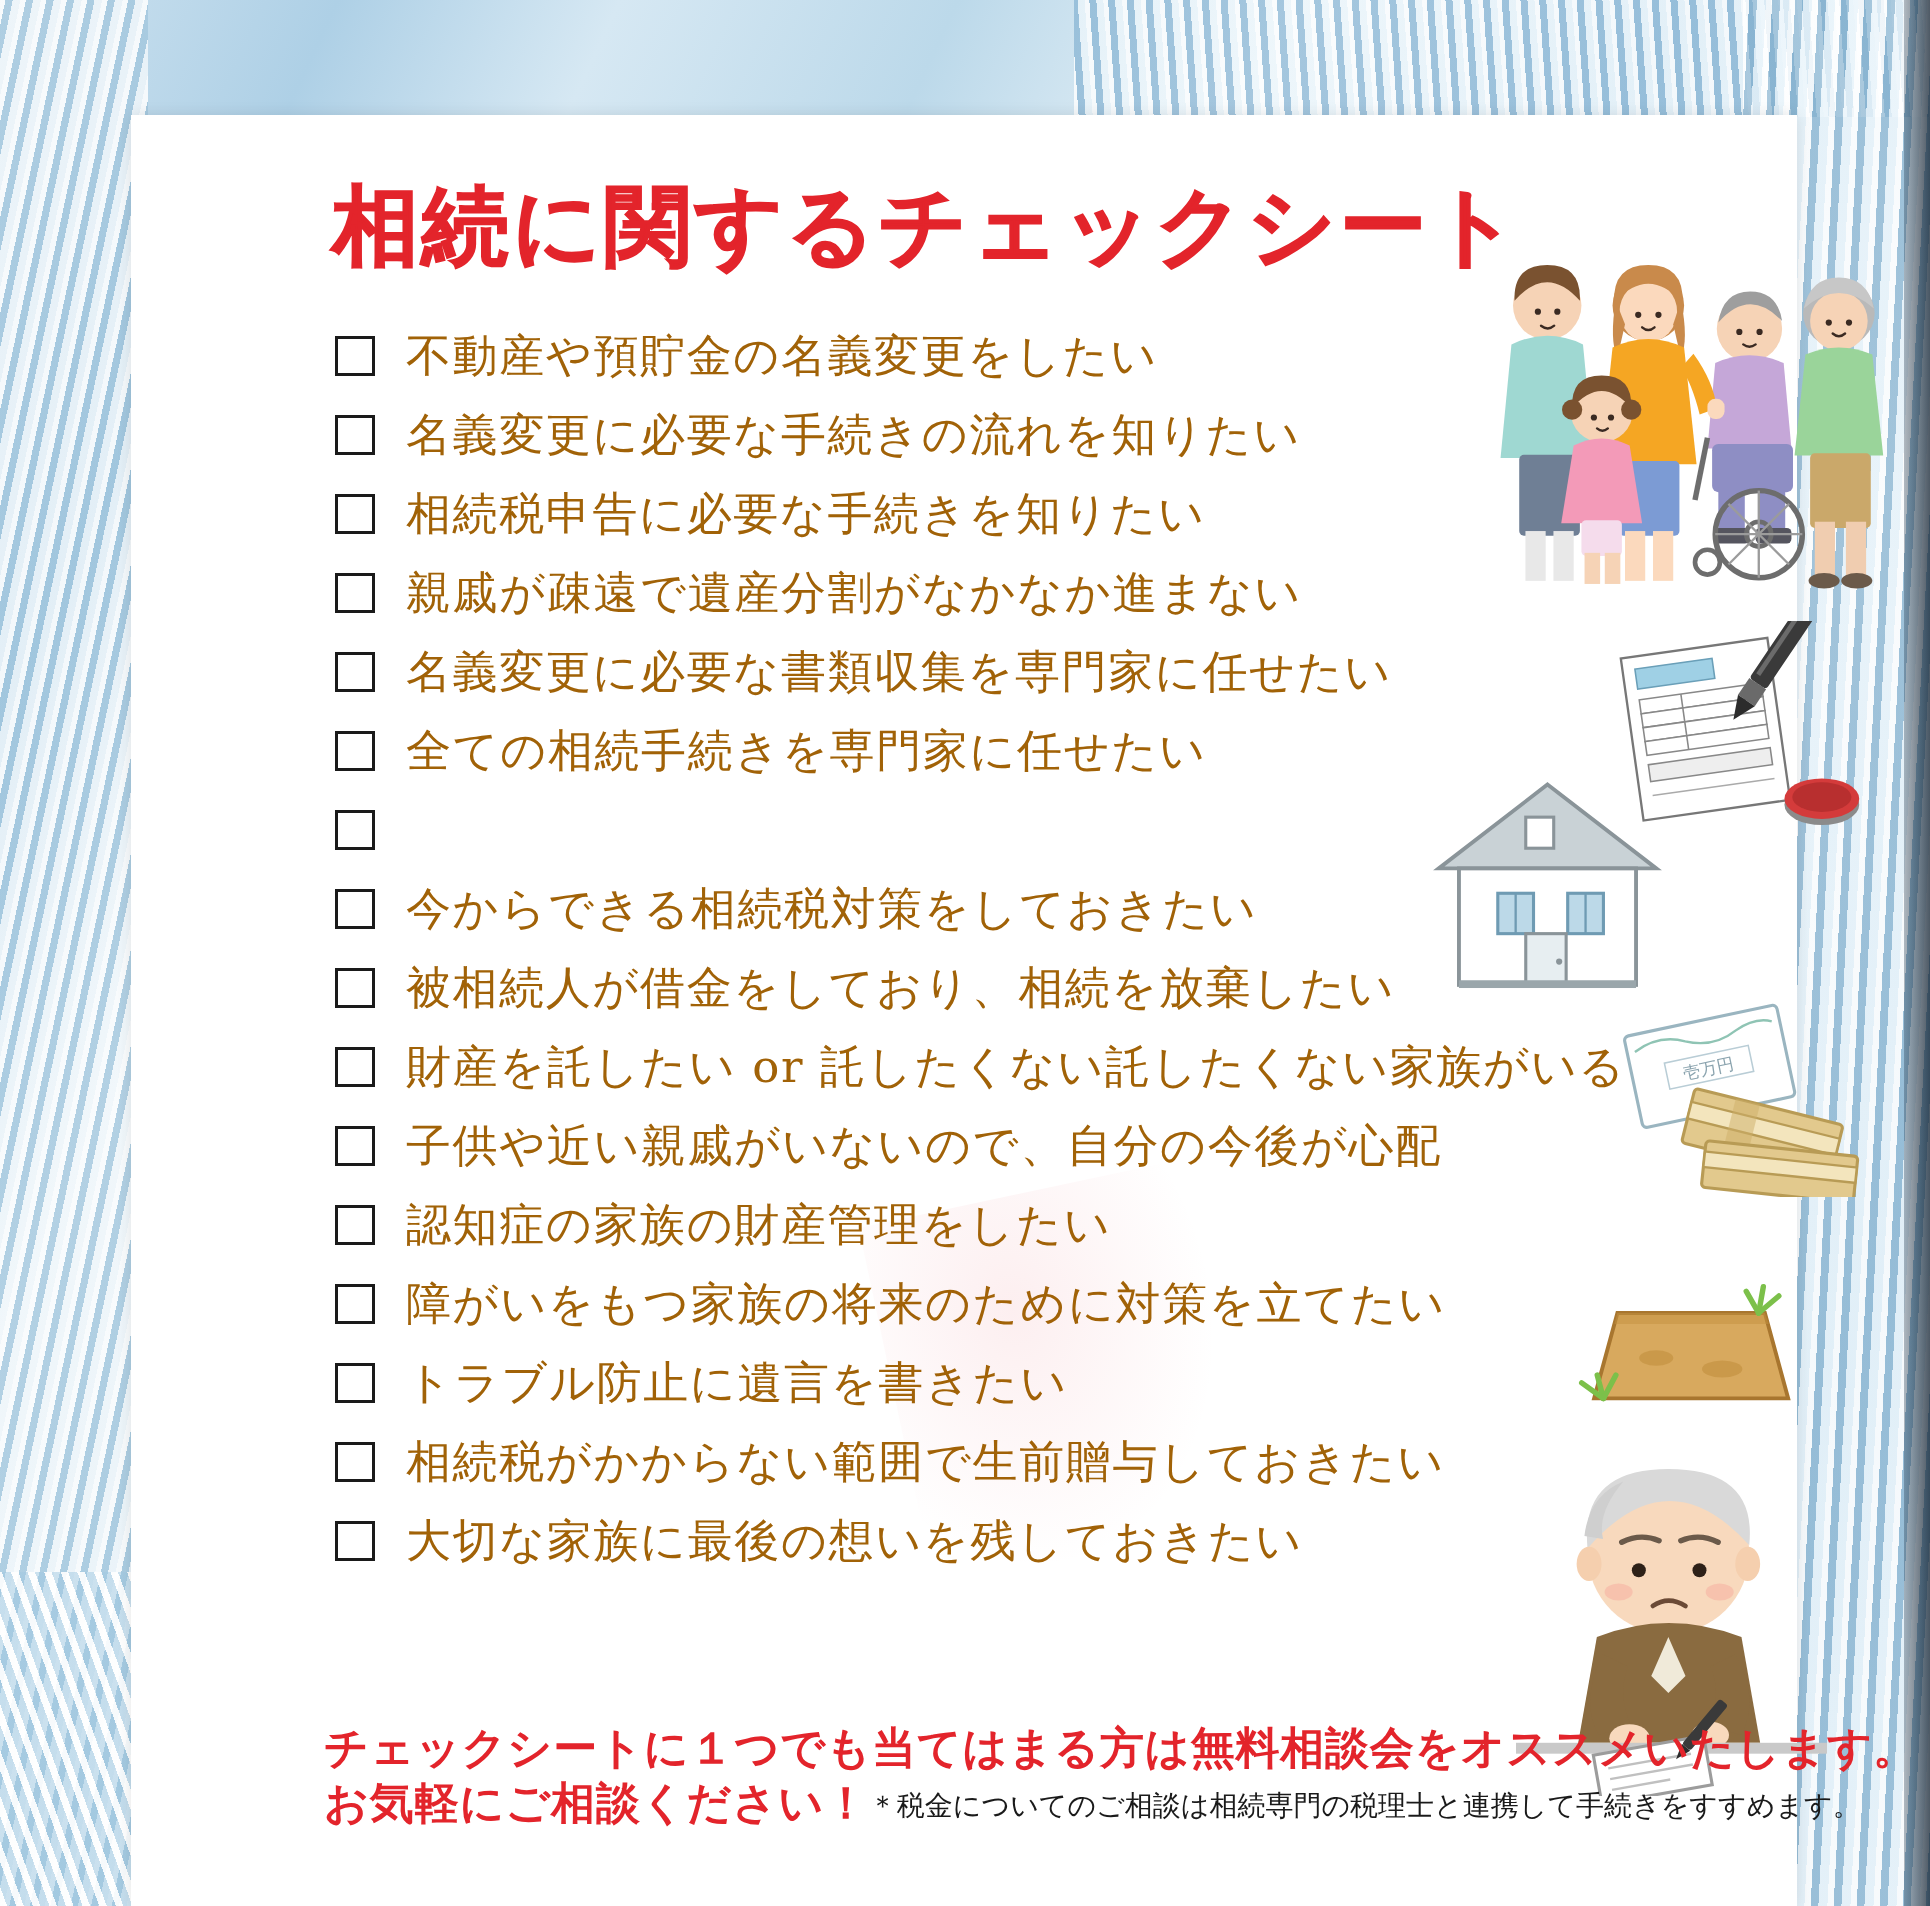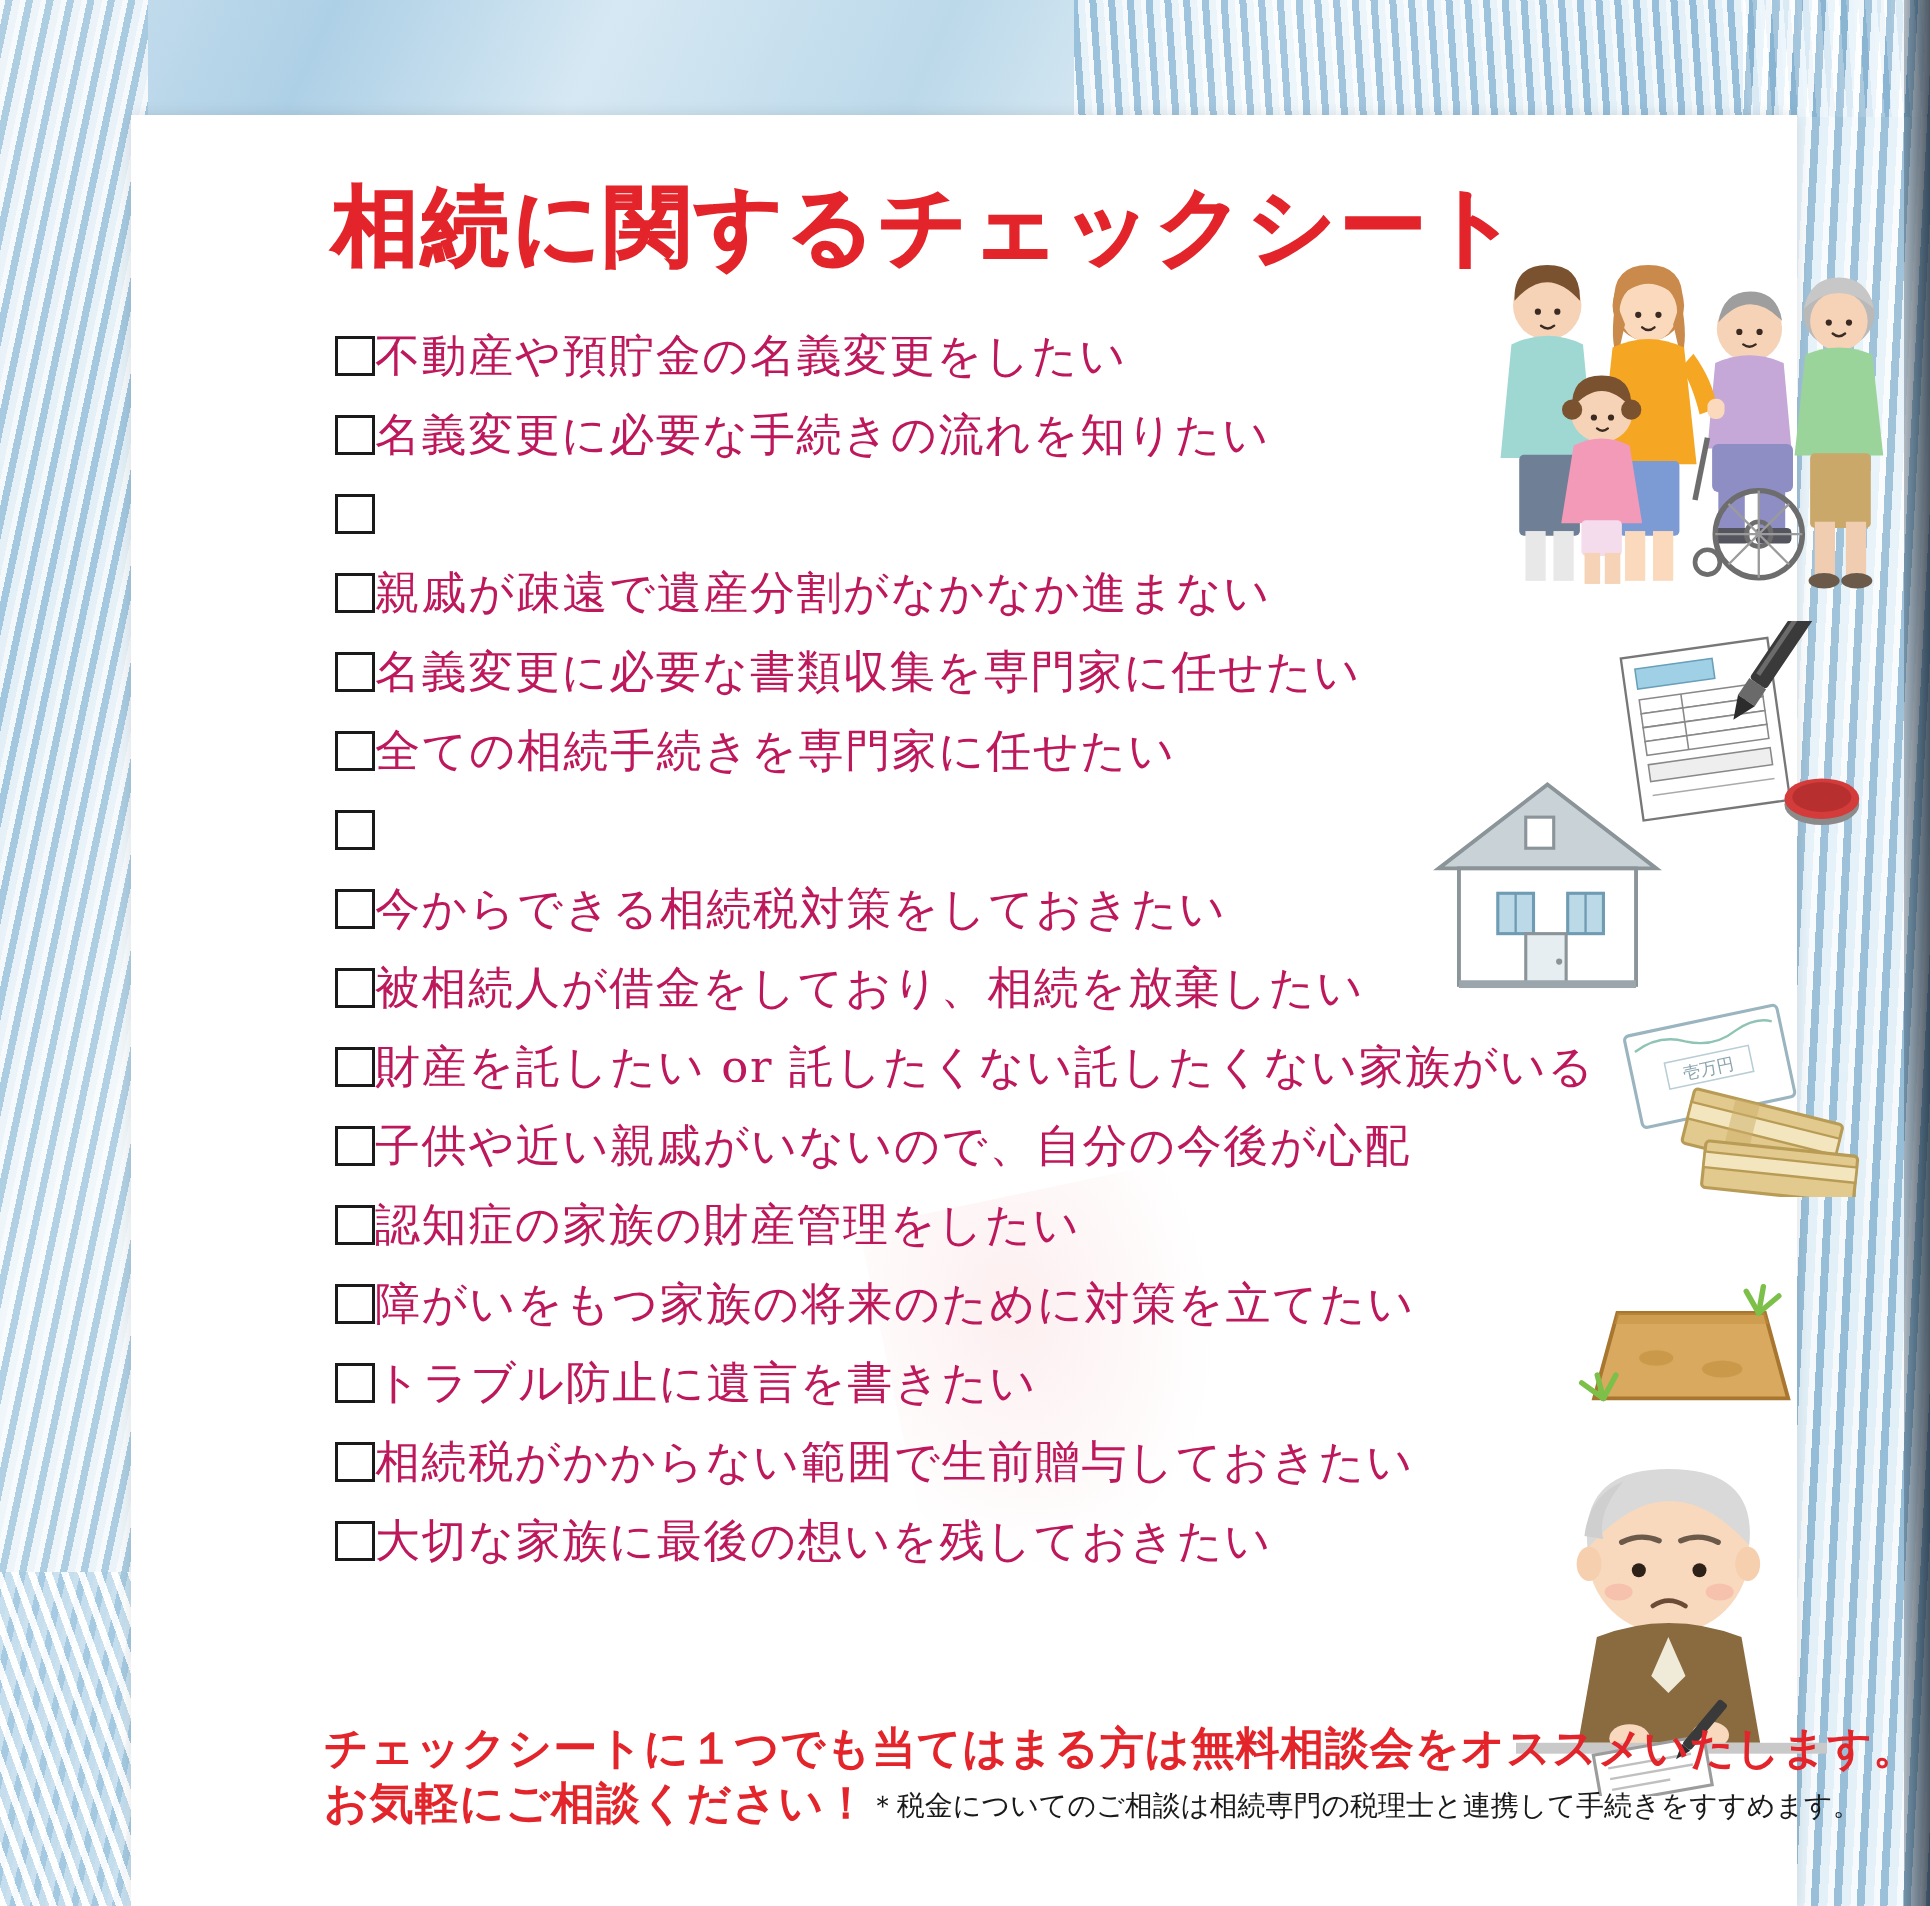"不動産や預貯金の名義変更をしたい" .check-label { color: #be185d -> #a16207; margin-left: none -> 31px }
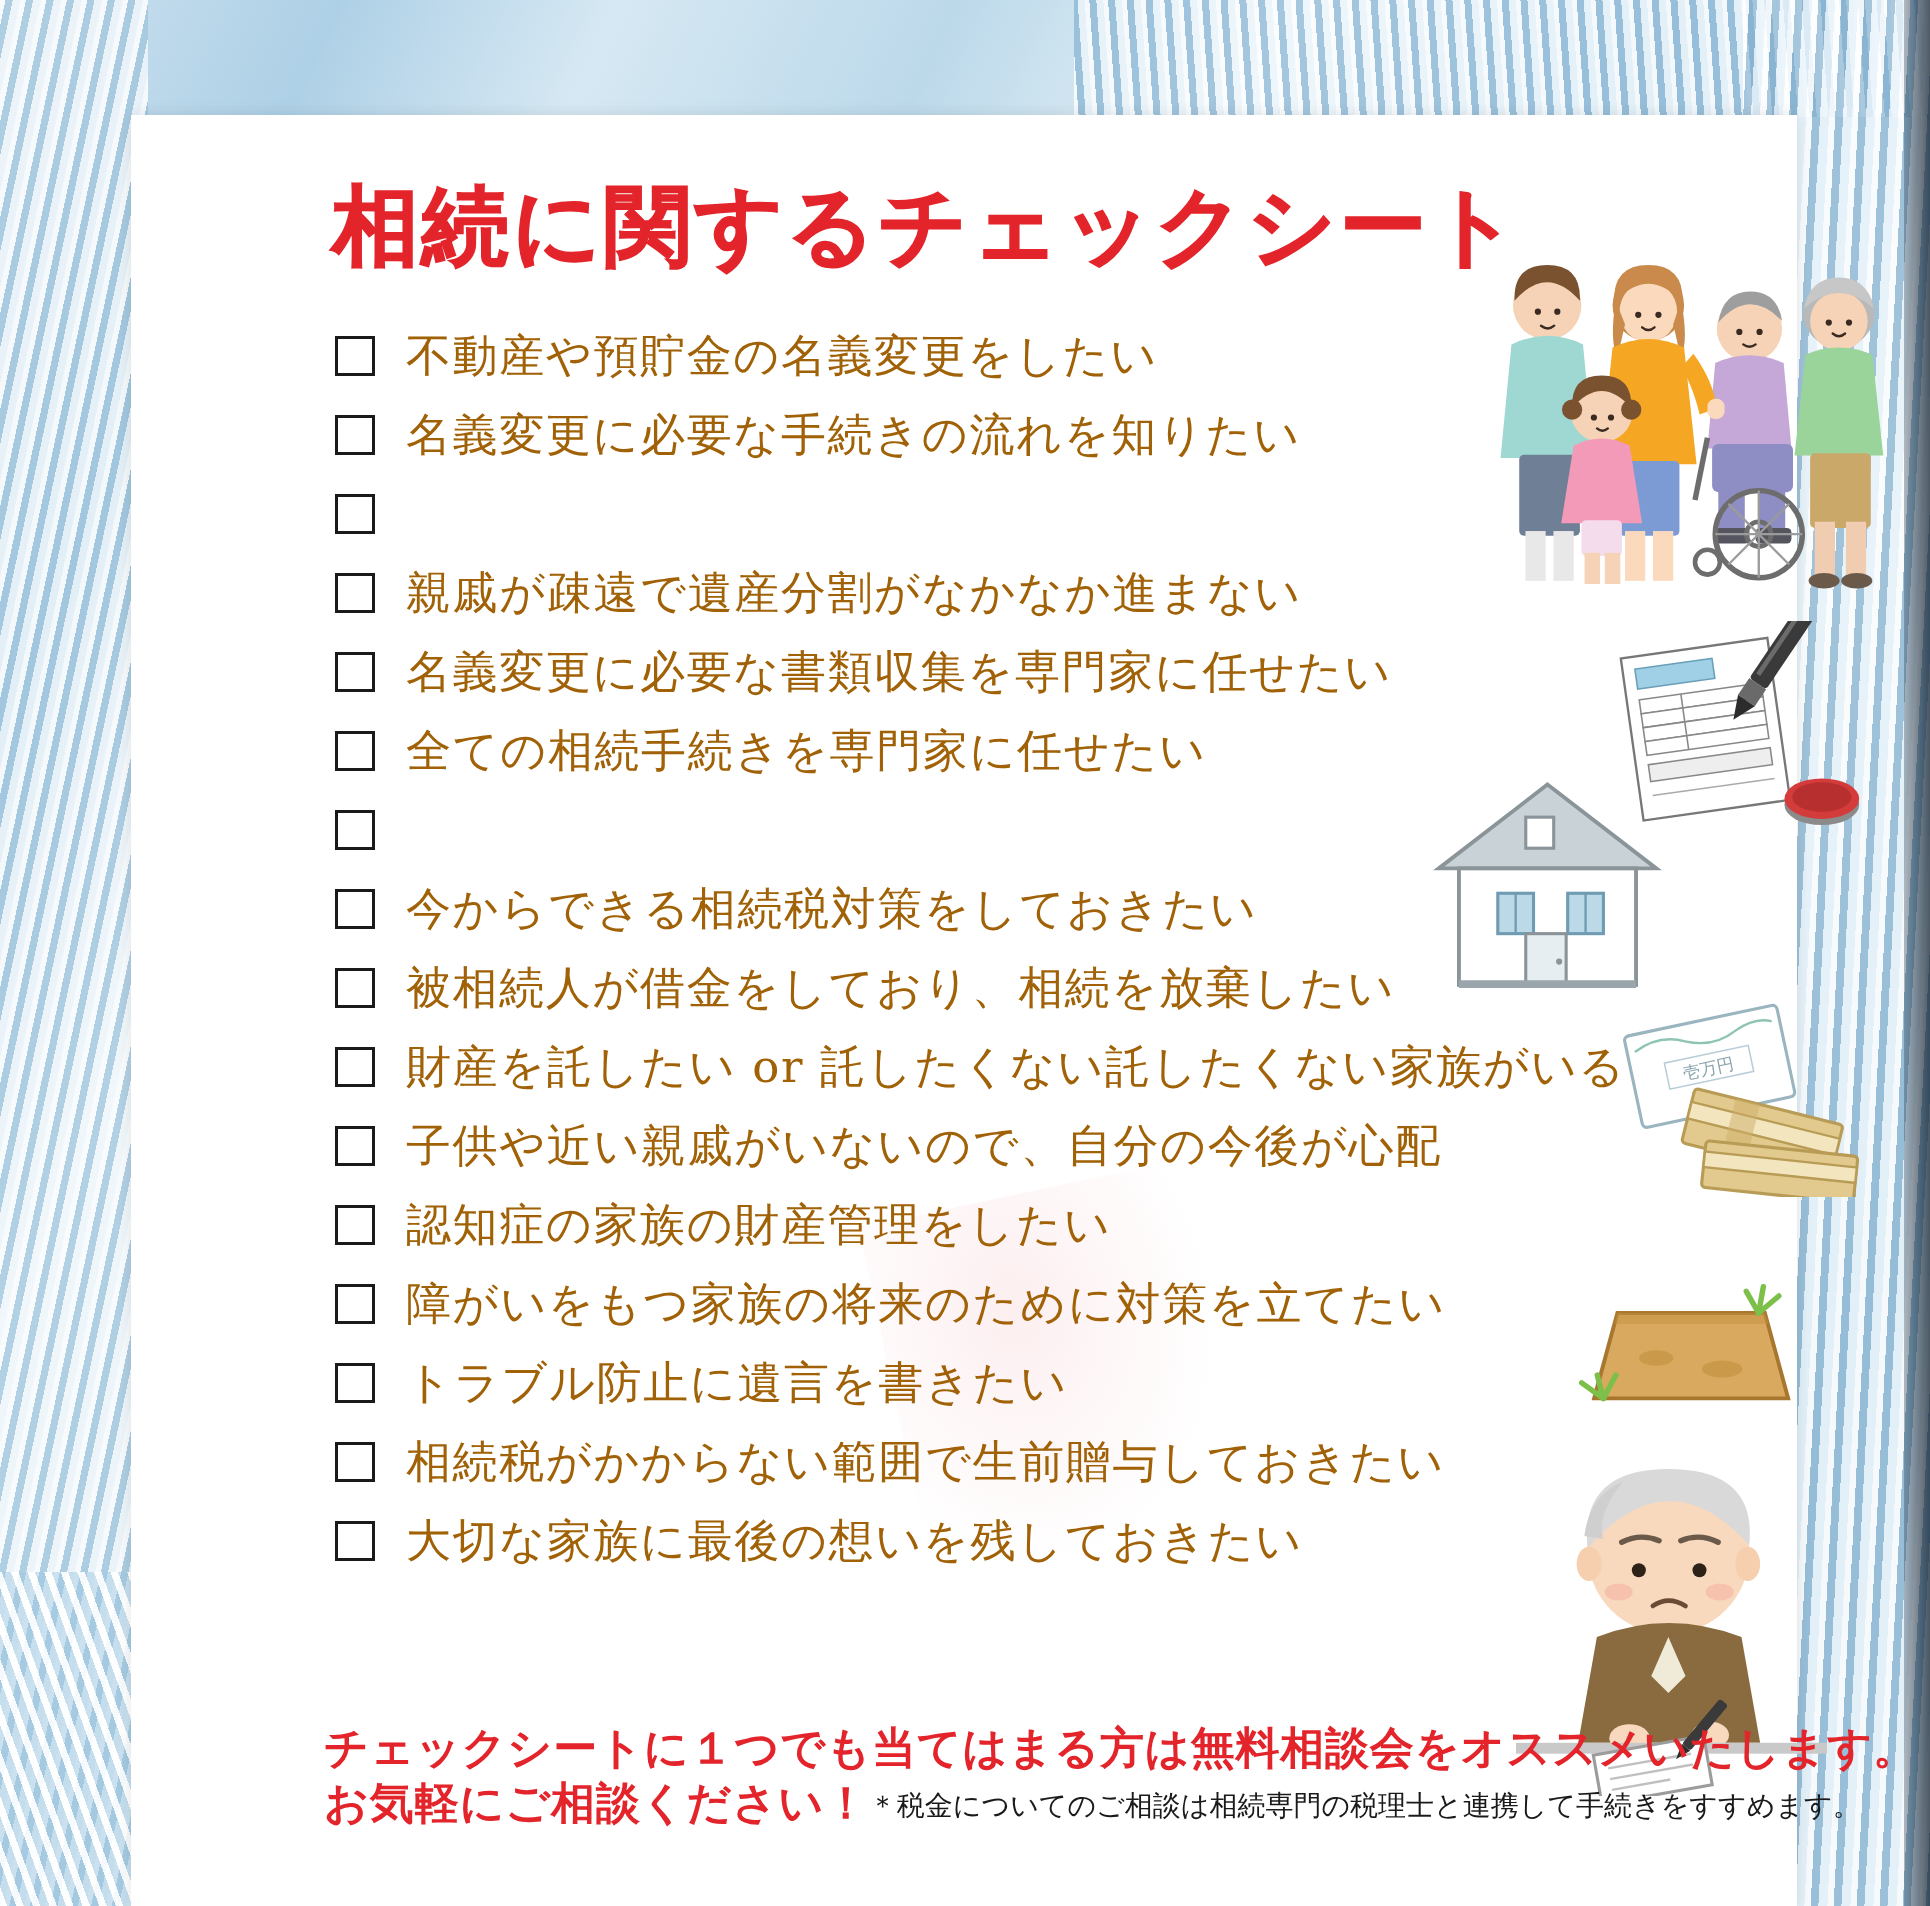"相続税申告に必要な手続きを知りたい" div.check-label { html: none -> <div>相続税申告に必要な手続きを知りたい</div> }
